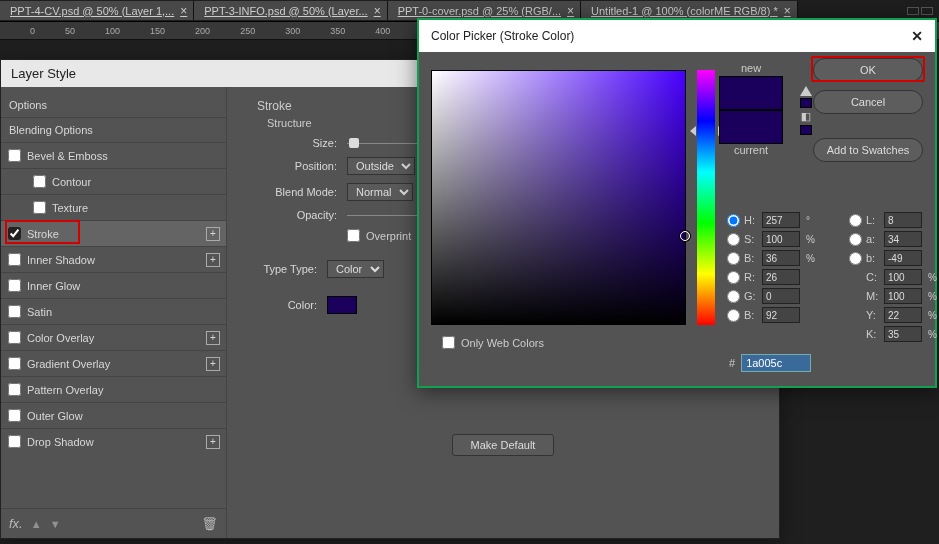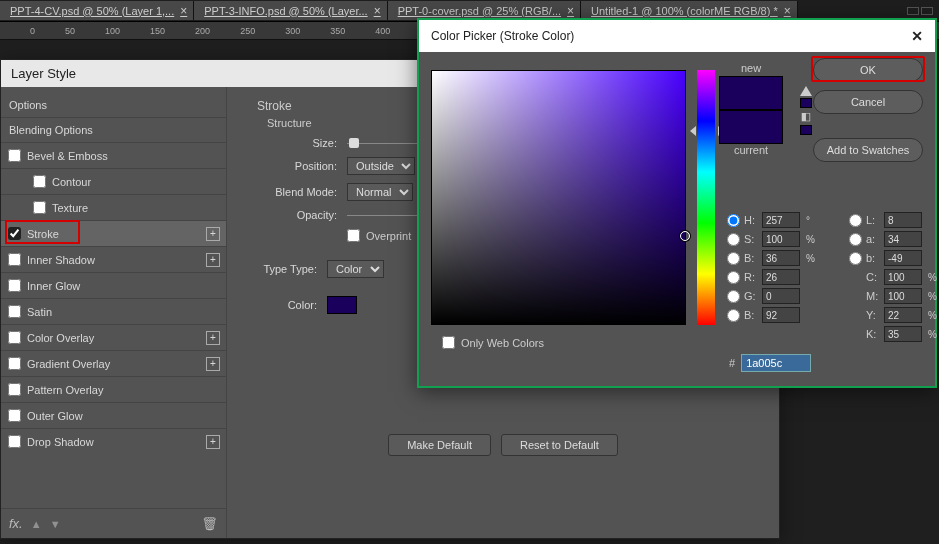"Reset to Default" div.btn { html: <div>Reset to Default</div> -> none }
